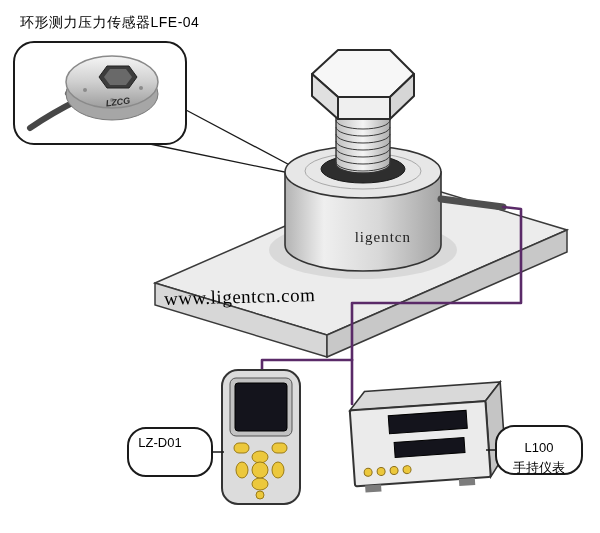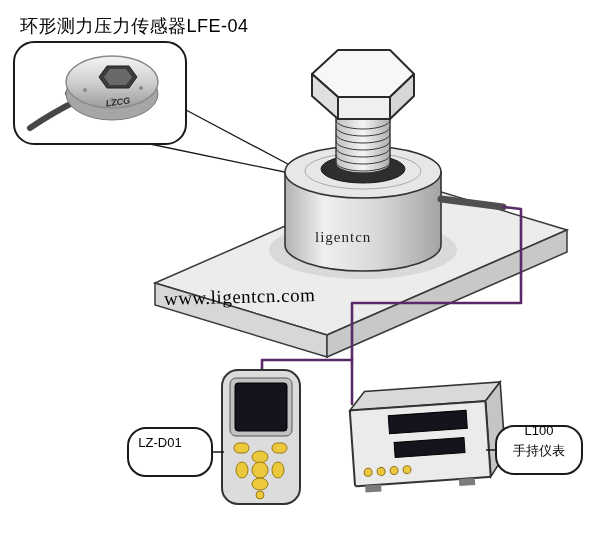"环形测力压力传感器LFE-04" .t-title { font-size: 18px -> 14px }
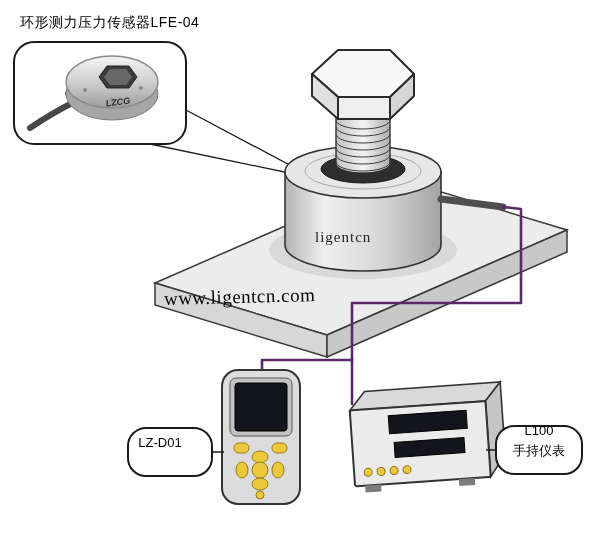"ligentcn" .t-brand { text-align: left -> right }
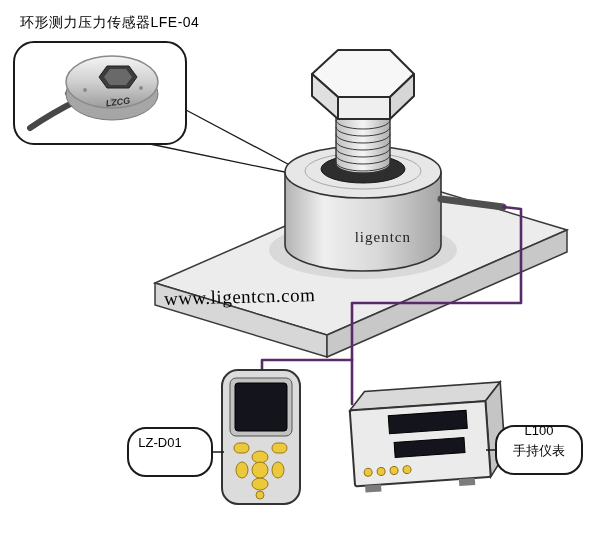"L100" .lbl-l100 { top: 421px -> 438px }
